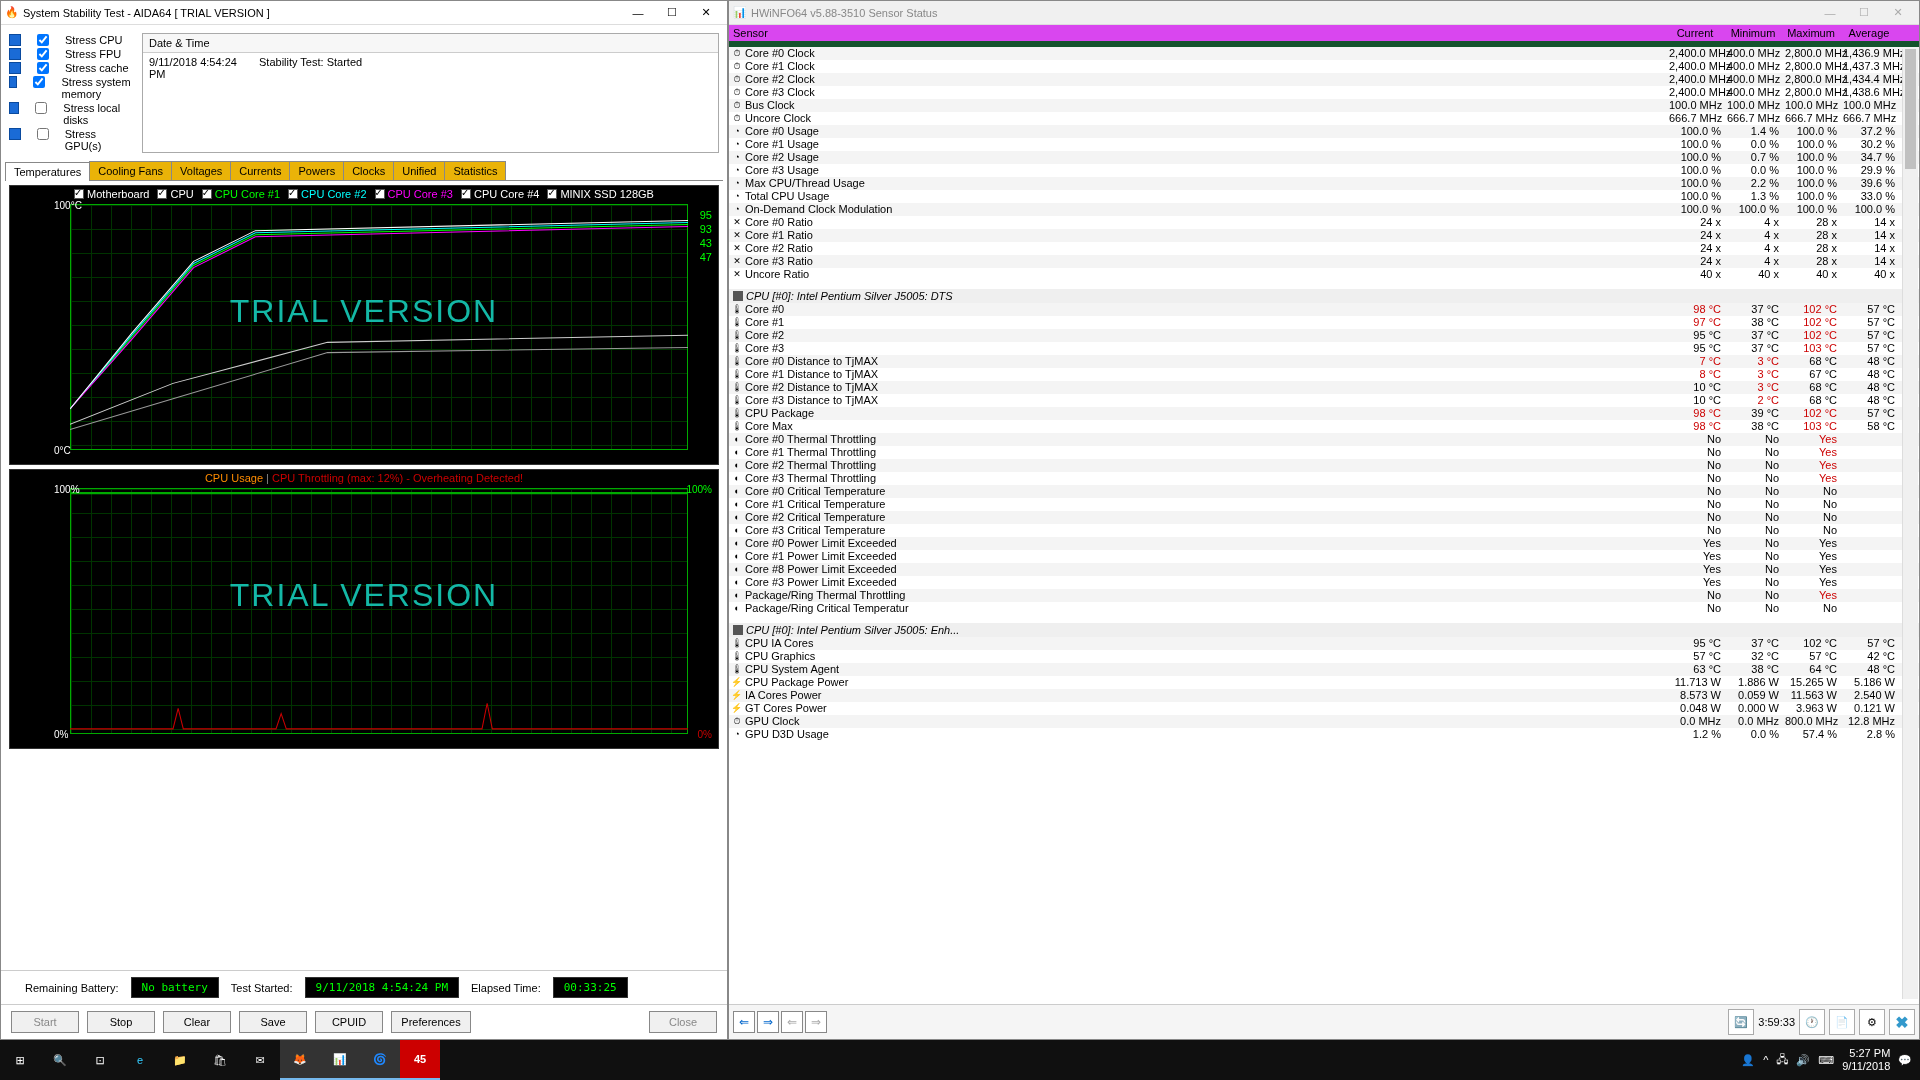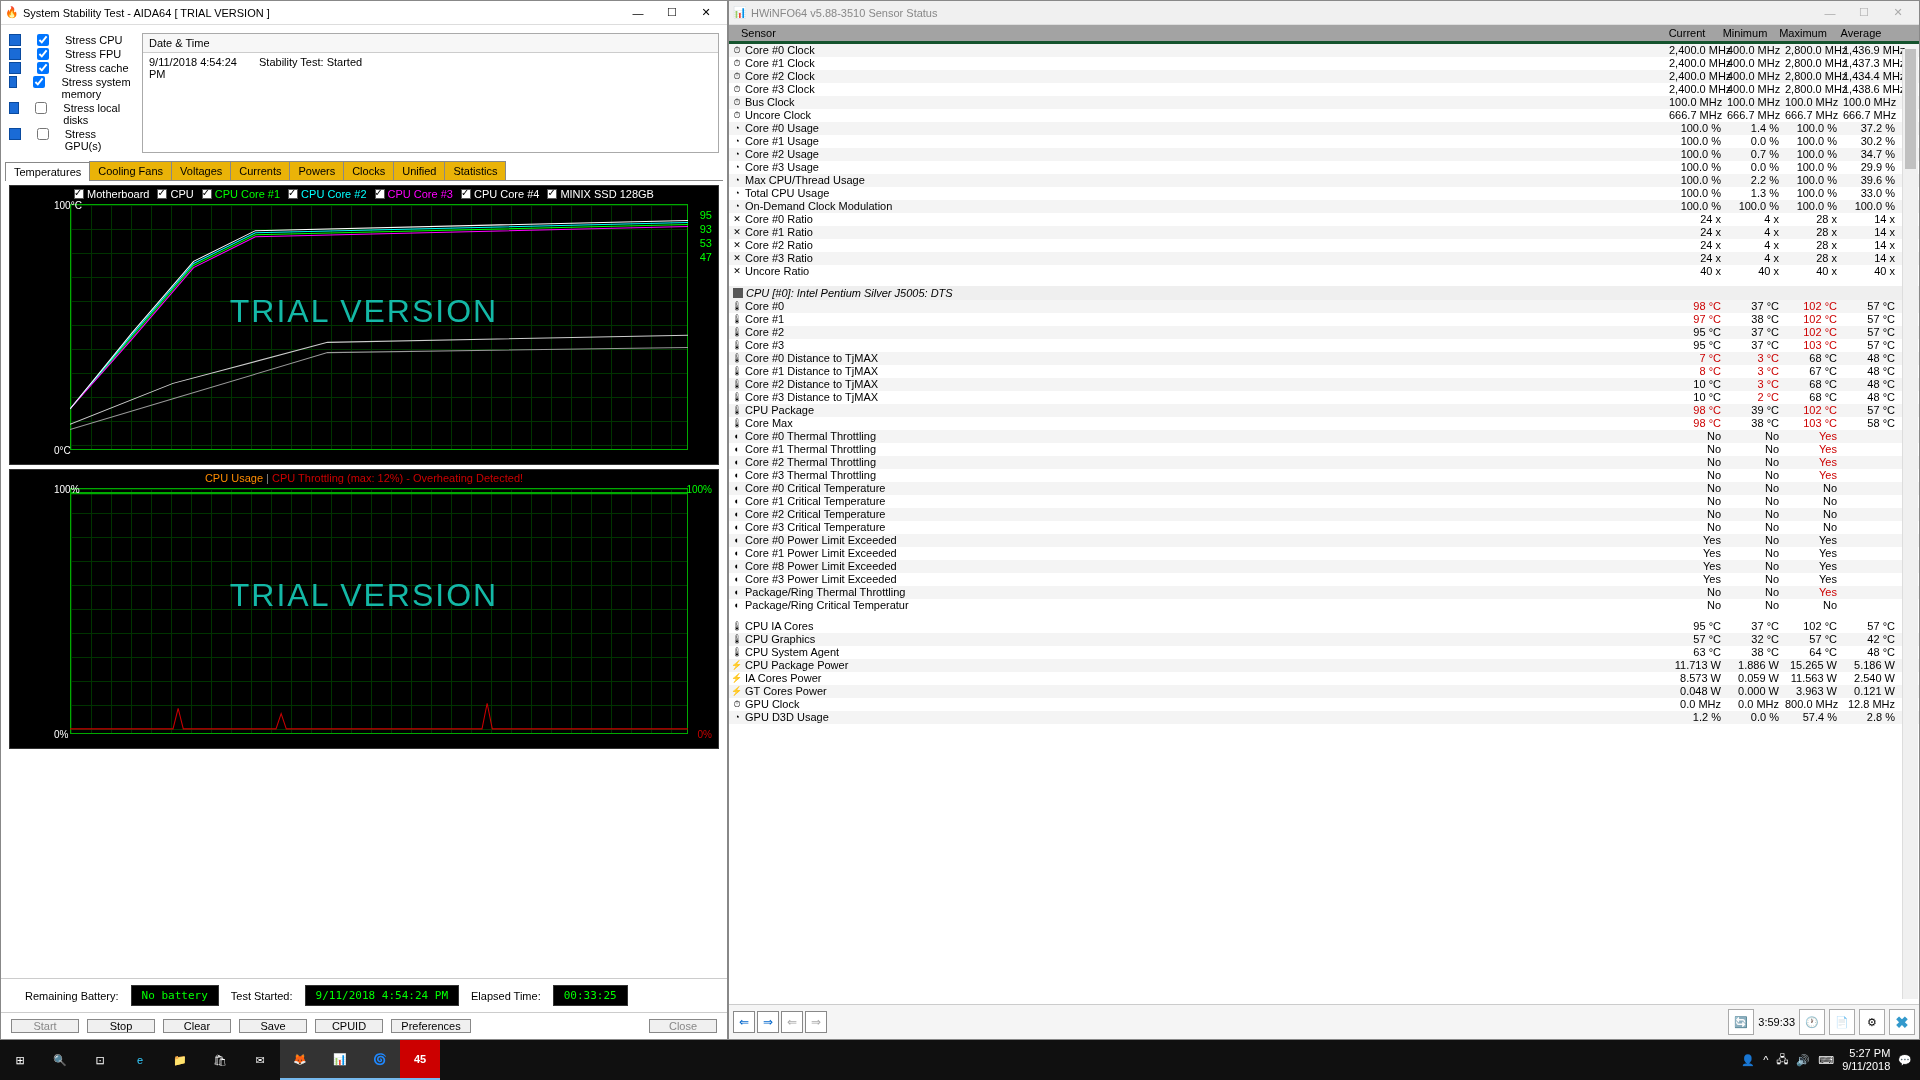"Sensor" .sensor-head { background: #a3a3a3 -> #d946ef; border-bottom: 3px solid #14532d -> 6px solid #14532d; padding: 2px 8px -> 2px 0 }
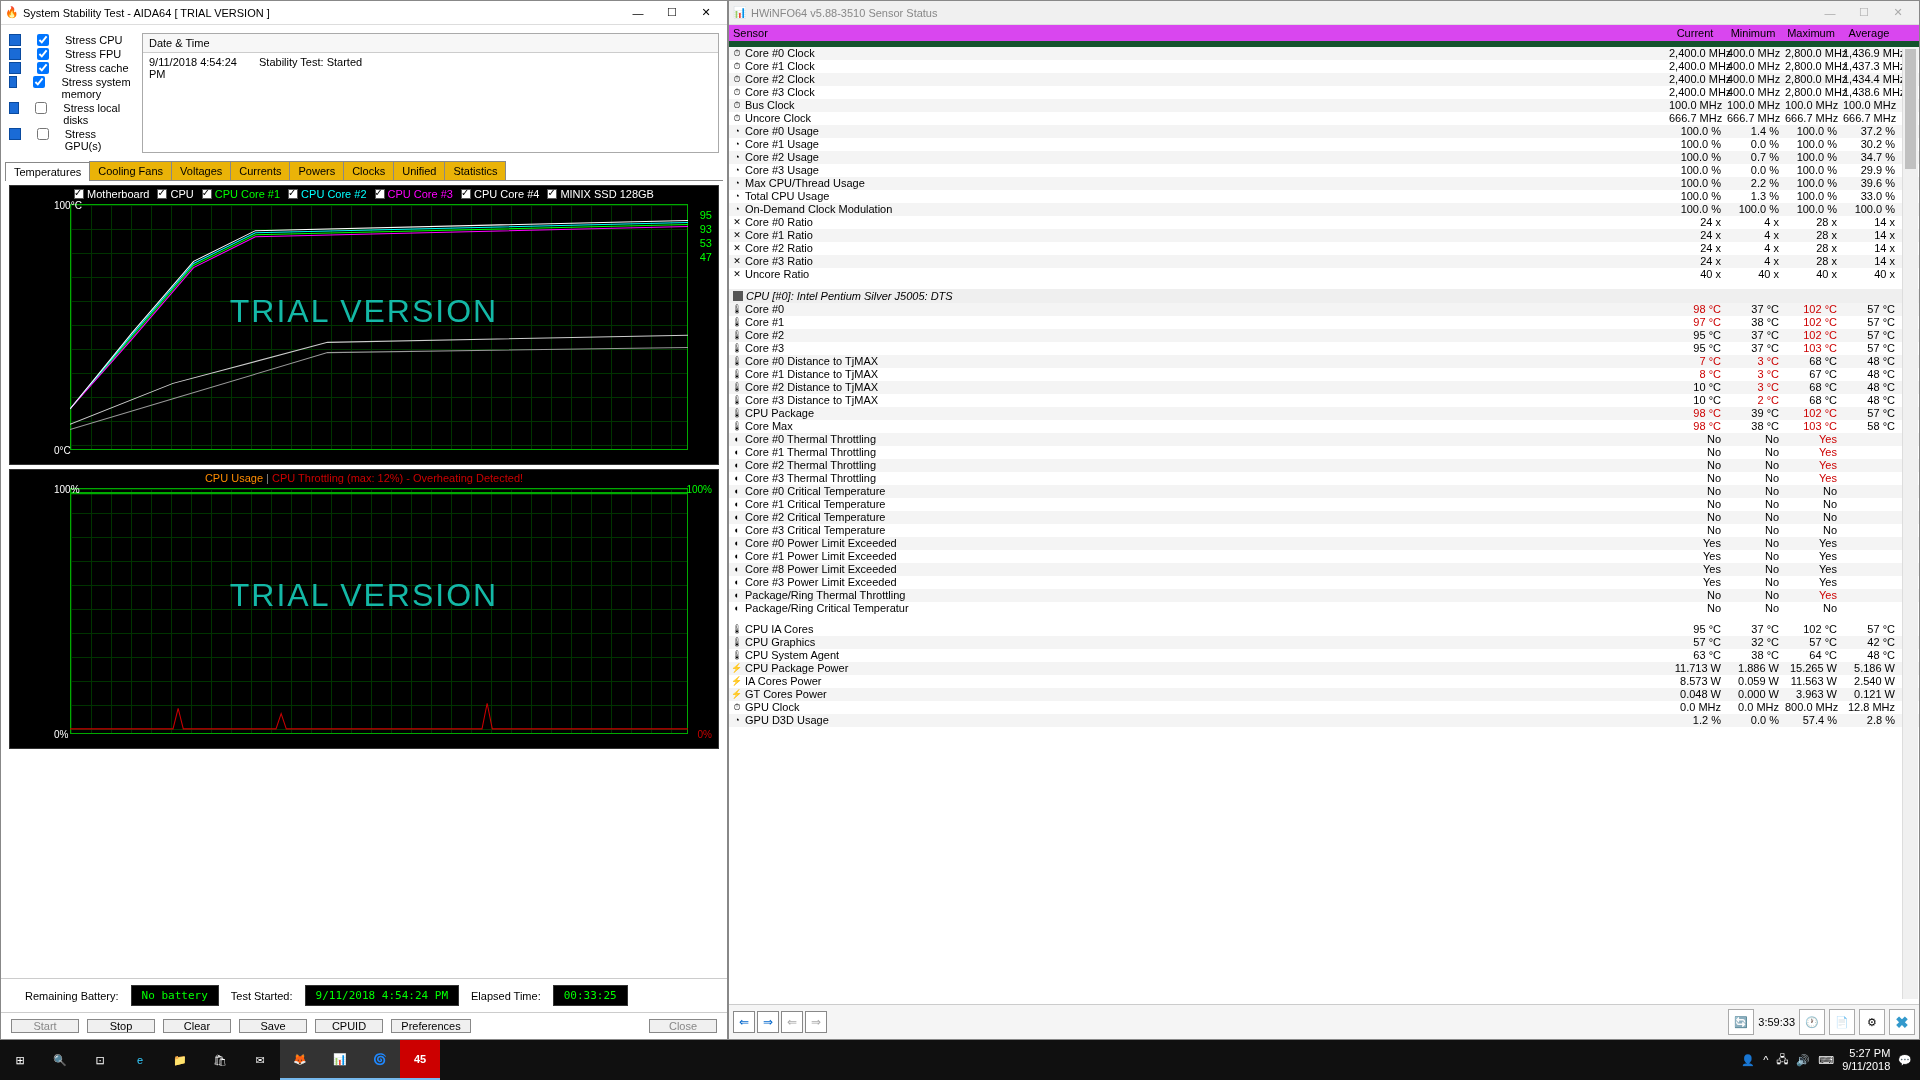"53" div { text: 53 -> 43 }
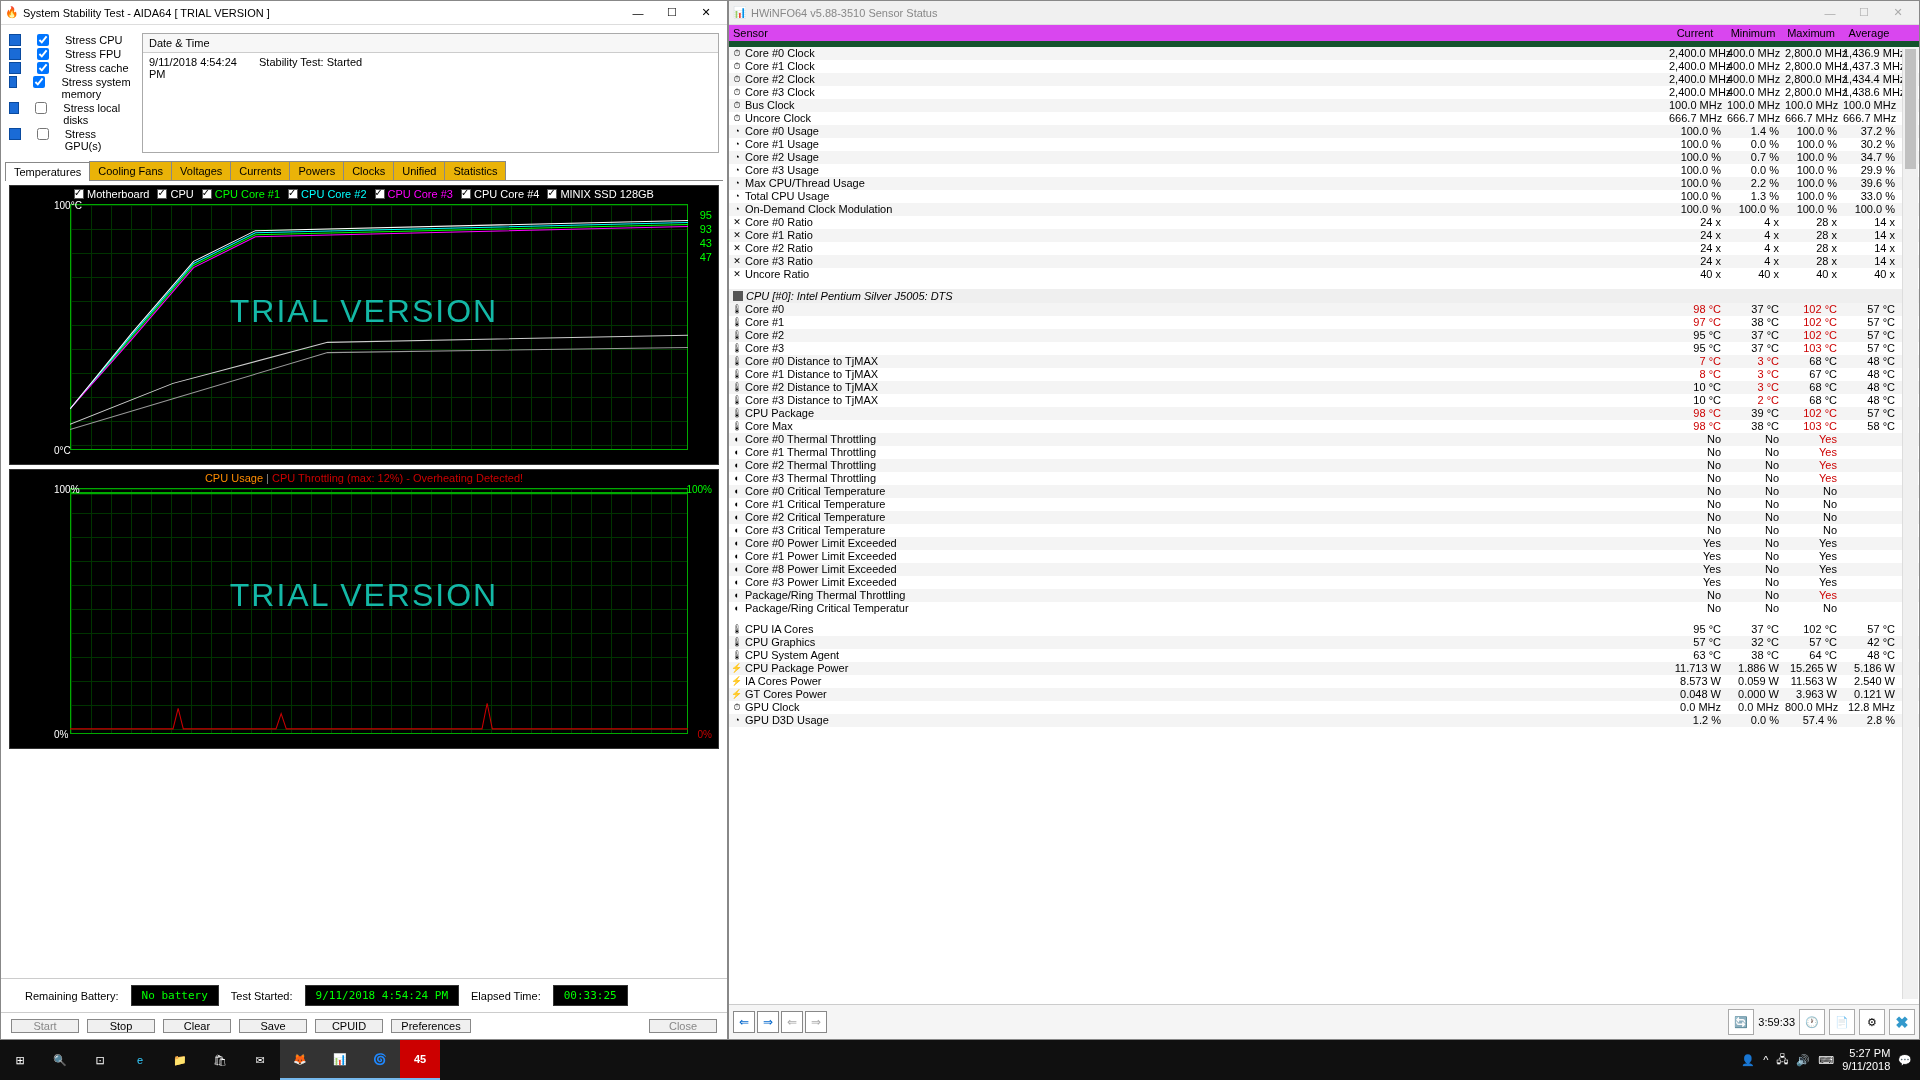"CPU [#0]: Intel Pentium Silver J5005: Enh..." div.sensor-group { html: none -> <div> <span></span> <span>CPU [#0]: Intel Pentium Silver J5005: Enh...</span> </div> }
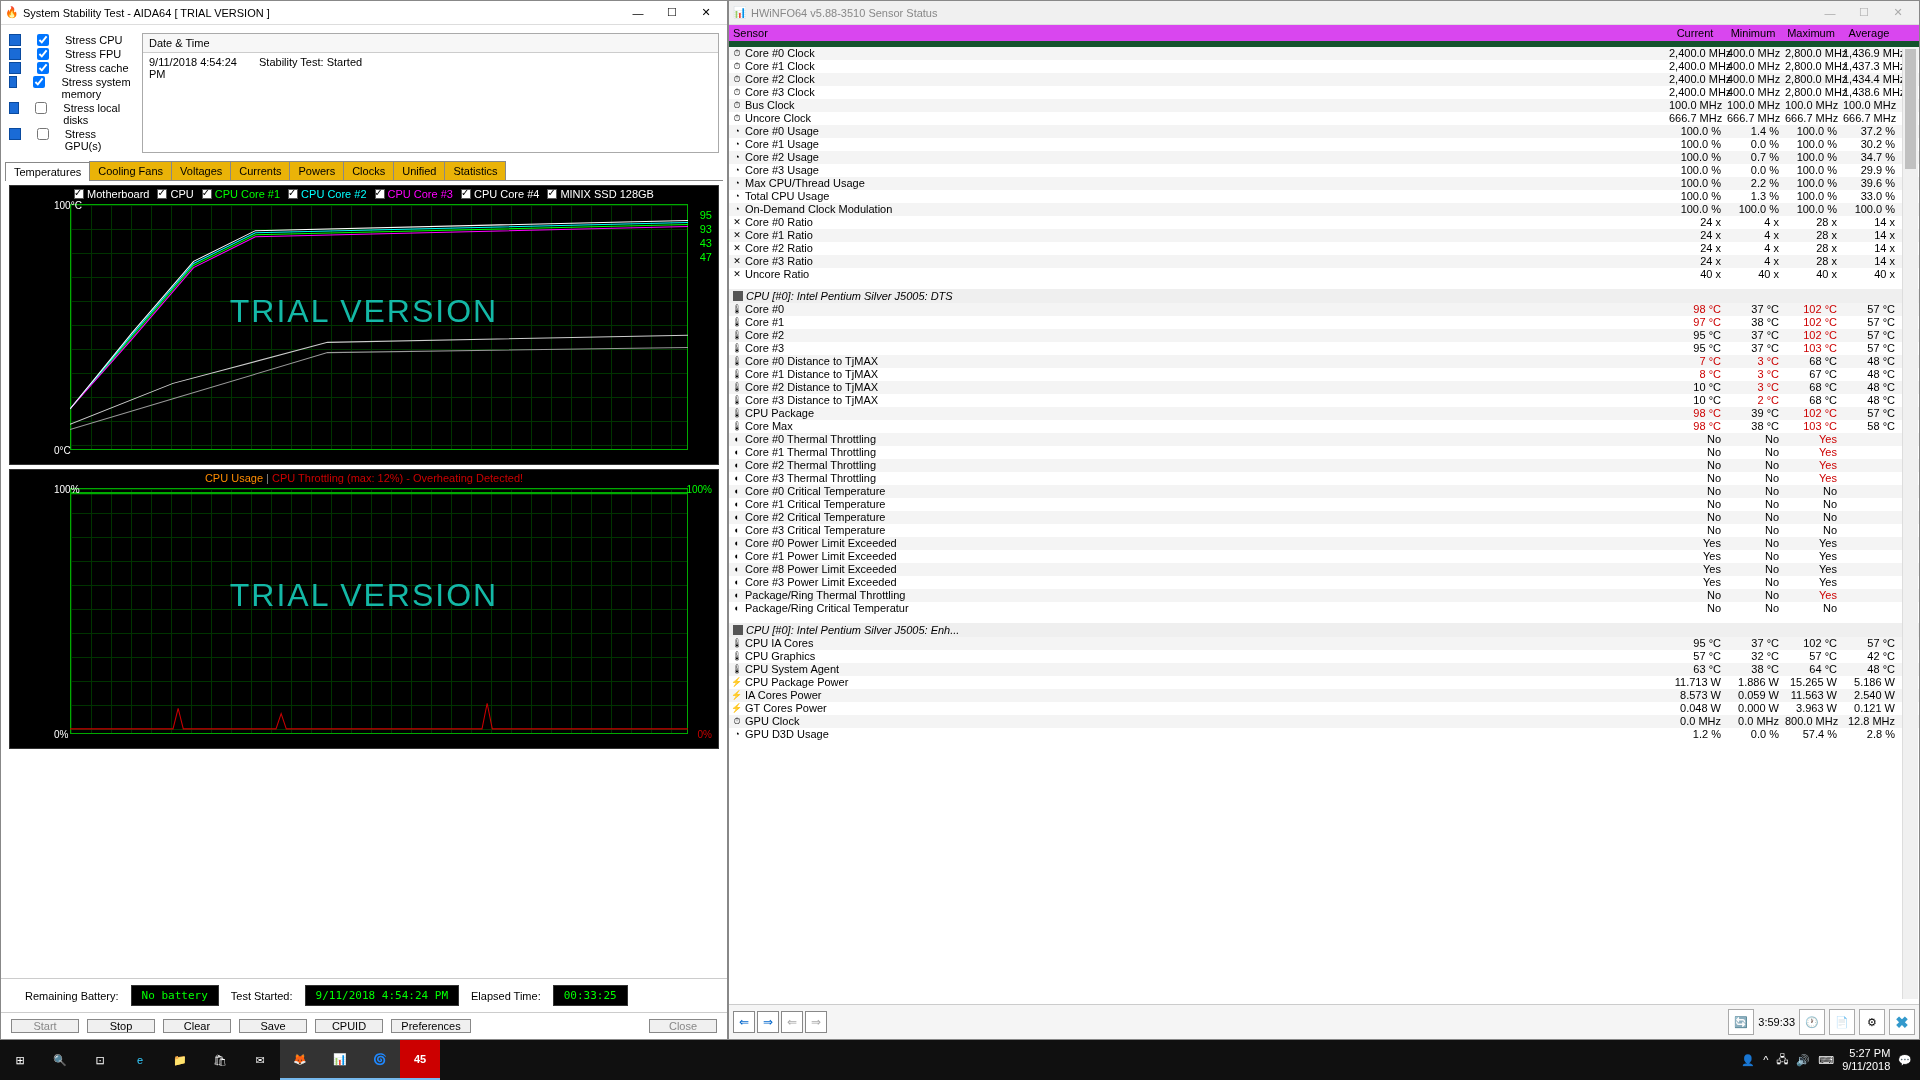"Start" .btn-row button { height: 14px -> 22px }
